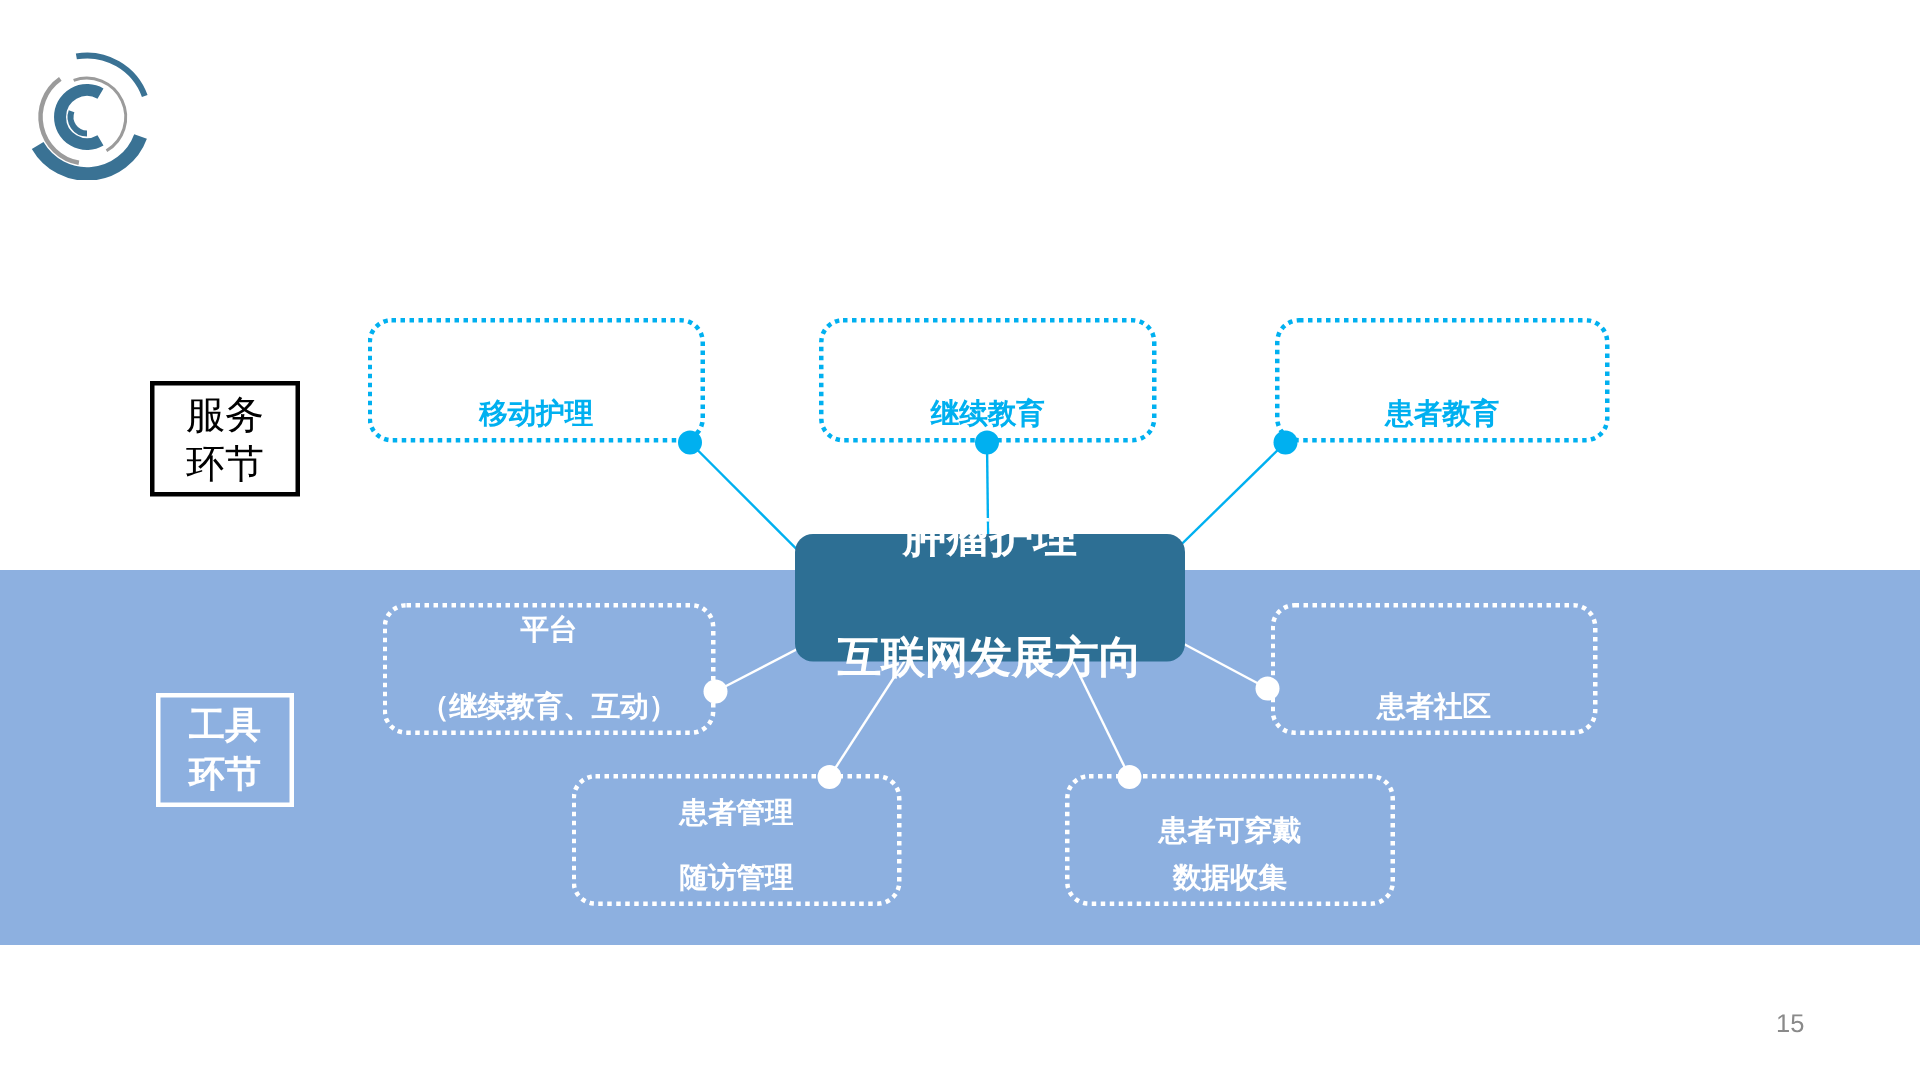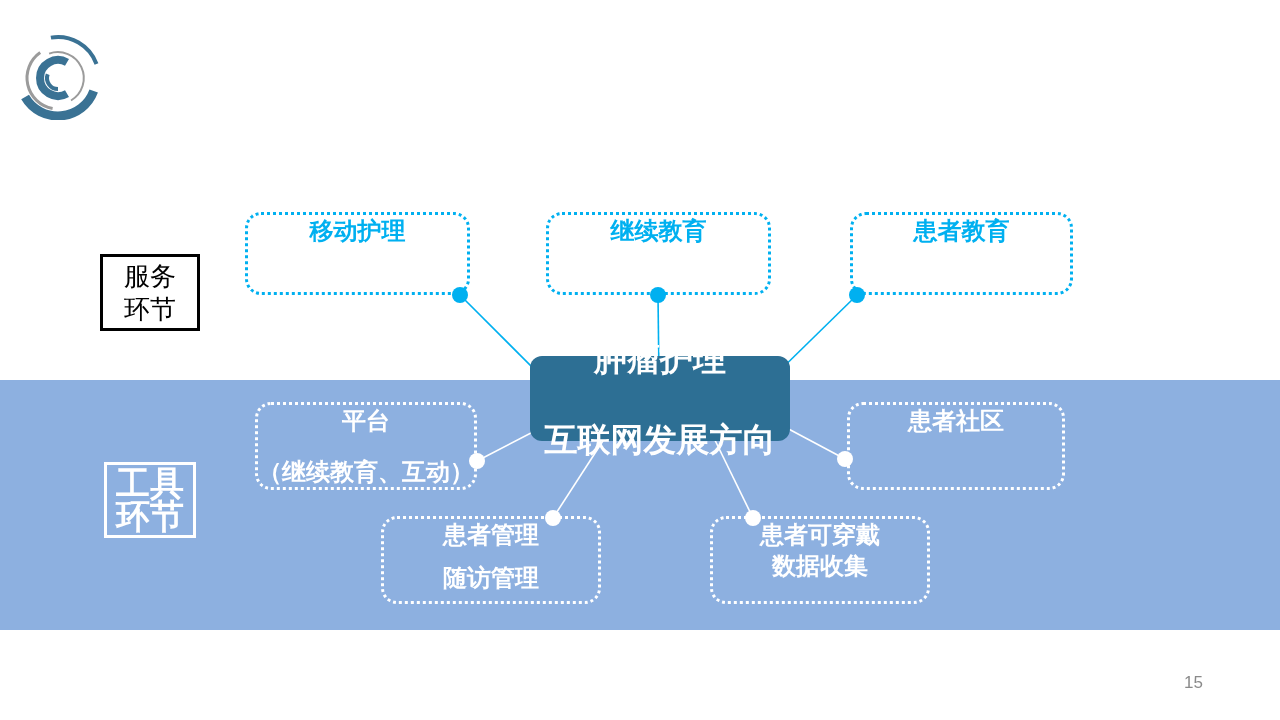"移动护理" .node { font-size: 24px -> 19px; justify-content: flex-start -> flex-end }
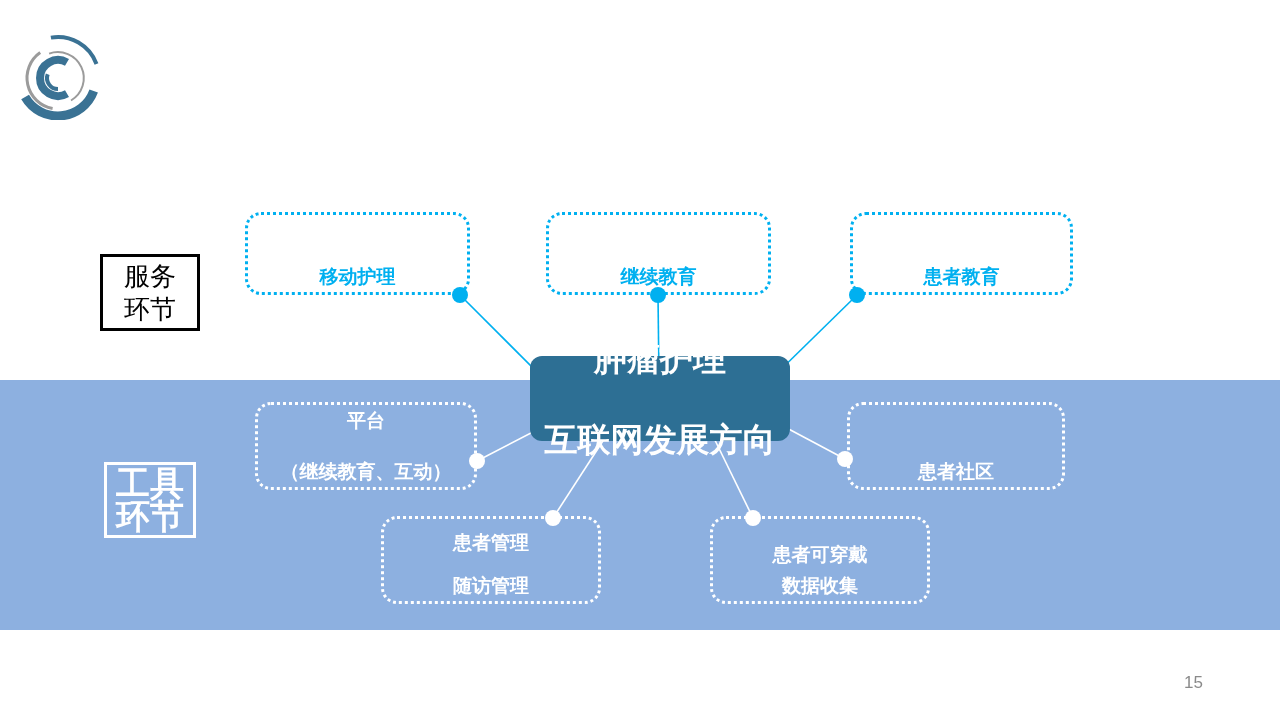"肿瘤护理" .center-node { font-size: 33px -> 29px }
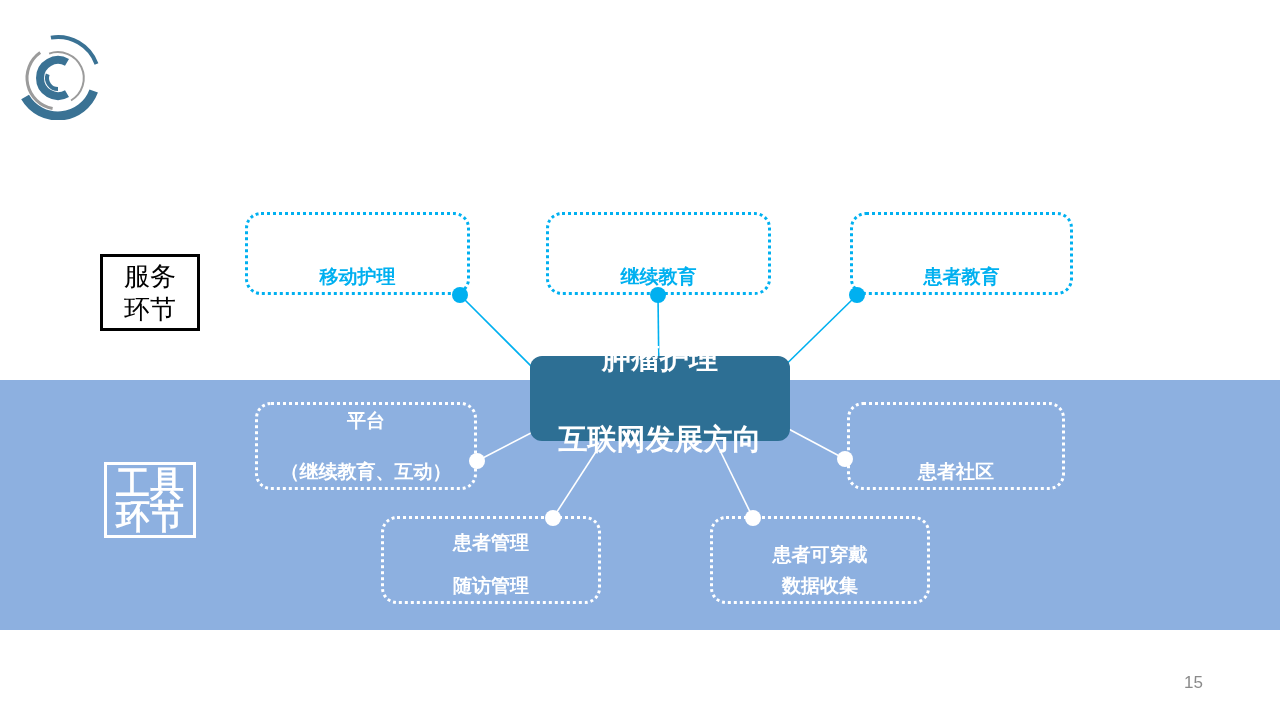"工具" .sec-label.tool { font-size: 34px -> 24px }
